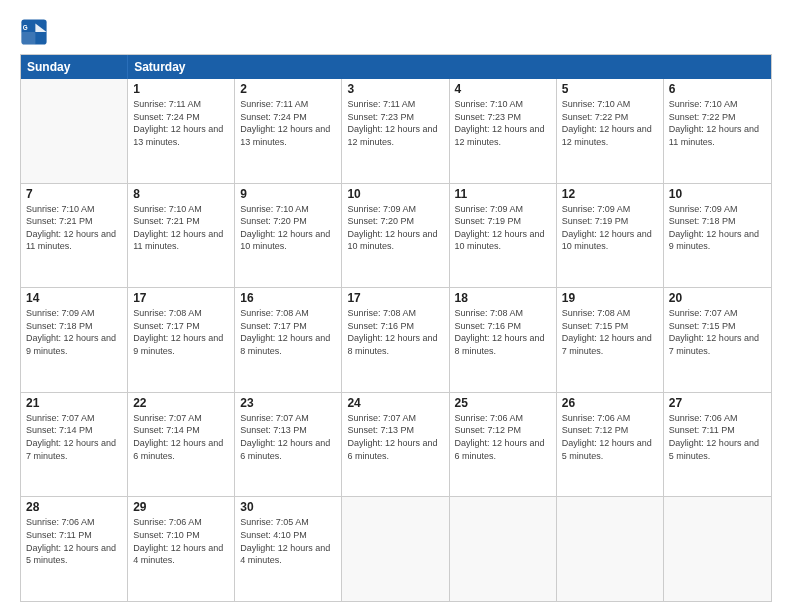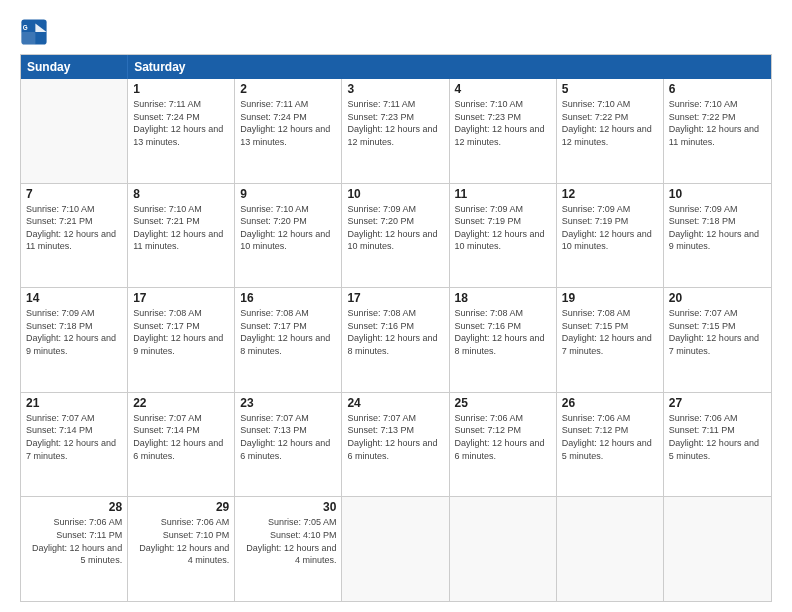"28" .cal-row:last-child { text-align: right -> none }
